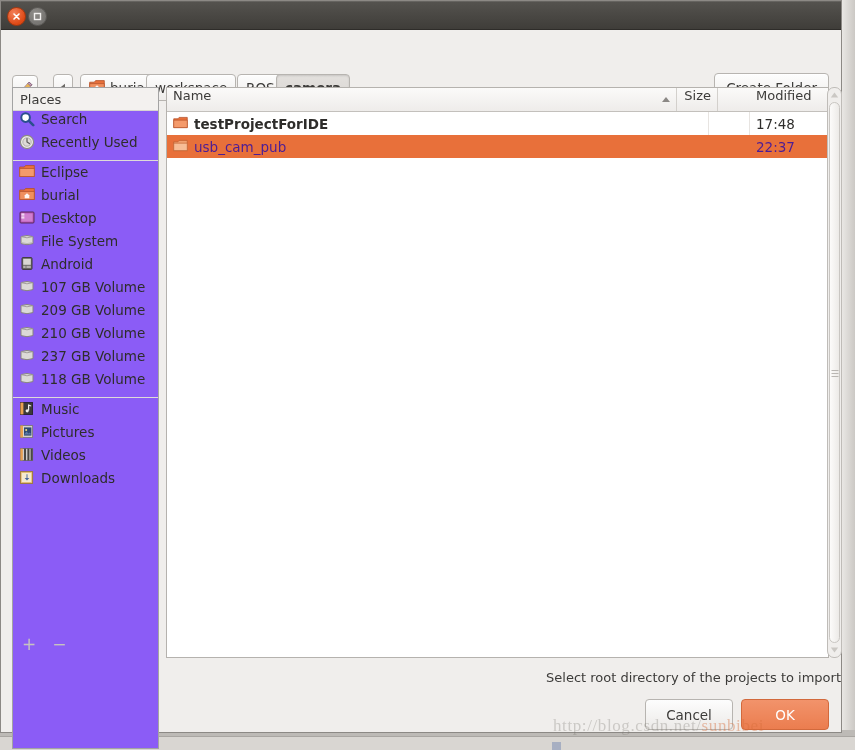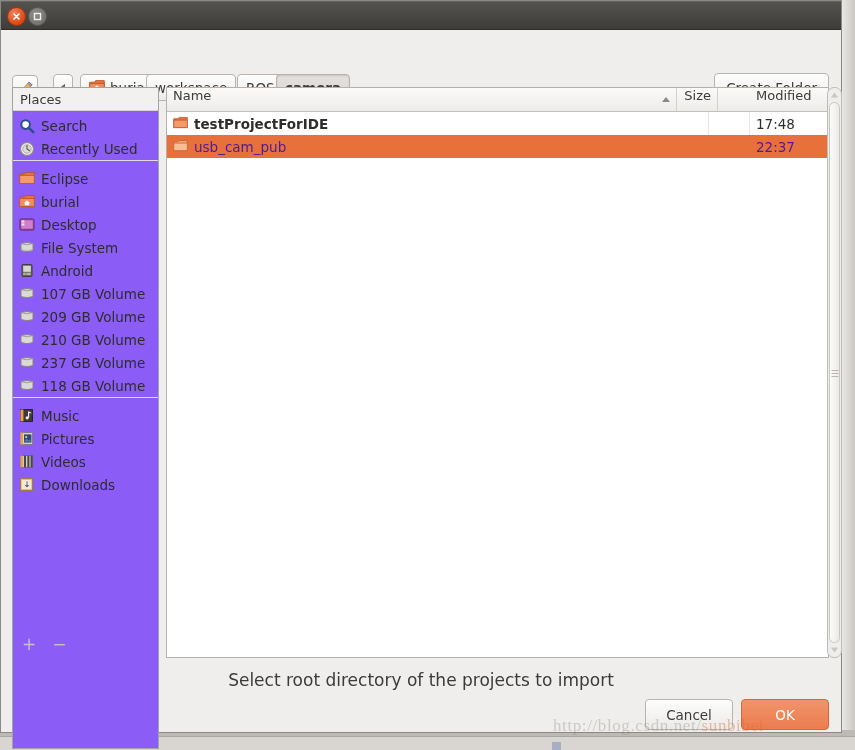"Search" .place-row { align-items: flex-end -> flex-start }
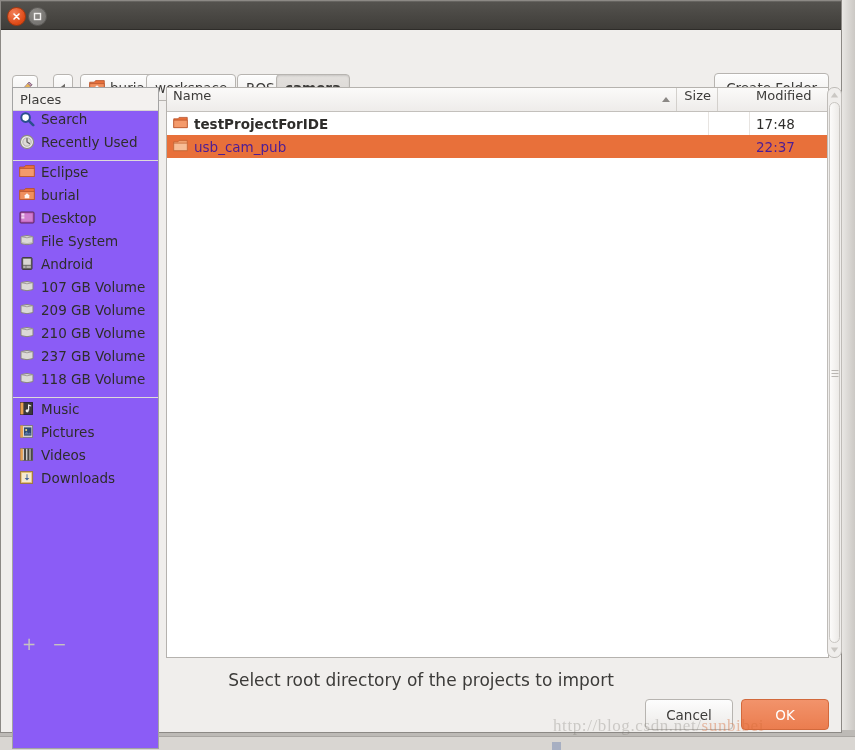"Select root directory of the" .status-text { font-size: 17px -> 13px; text-align: center -> right }
